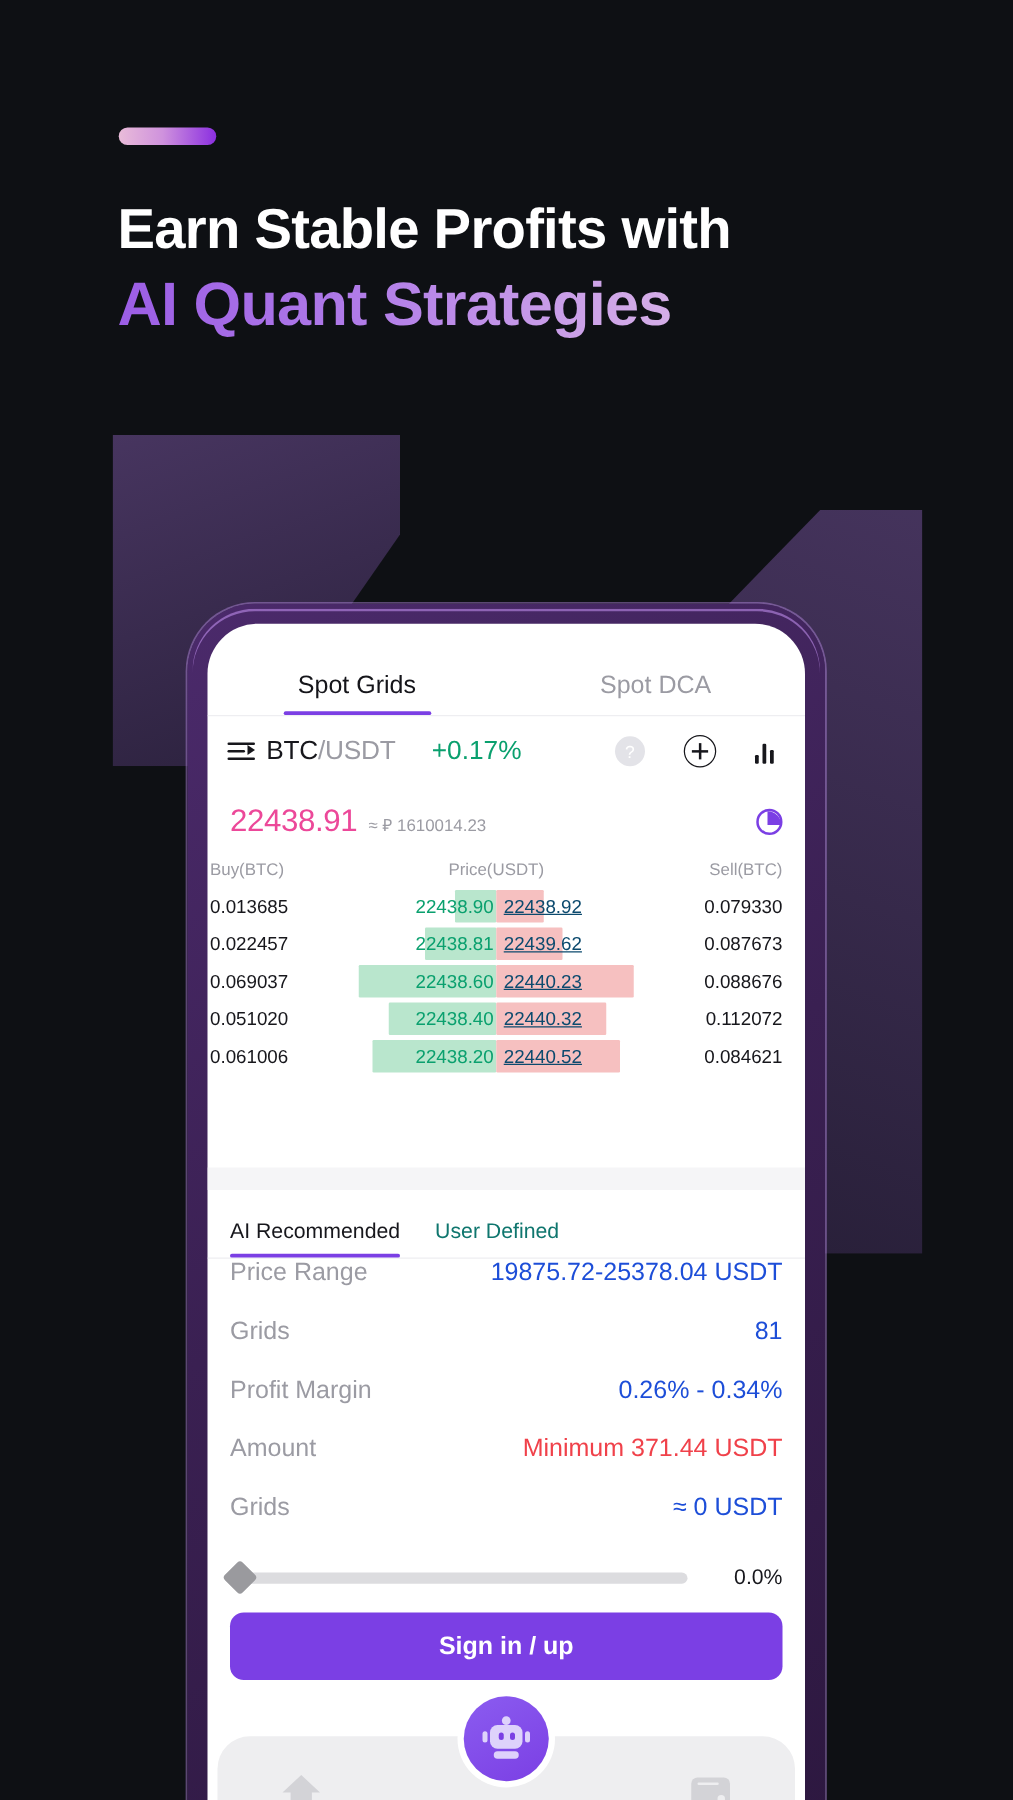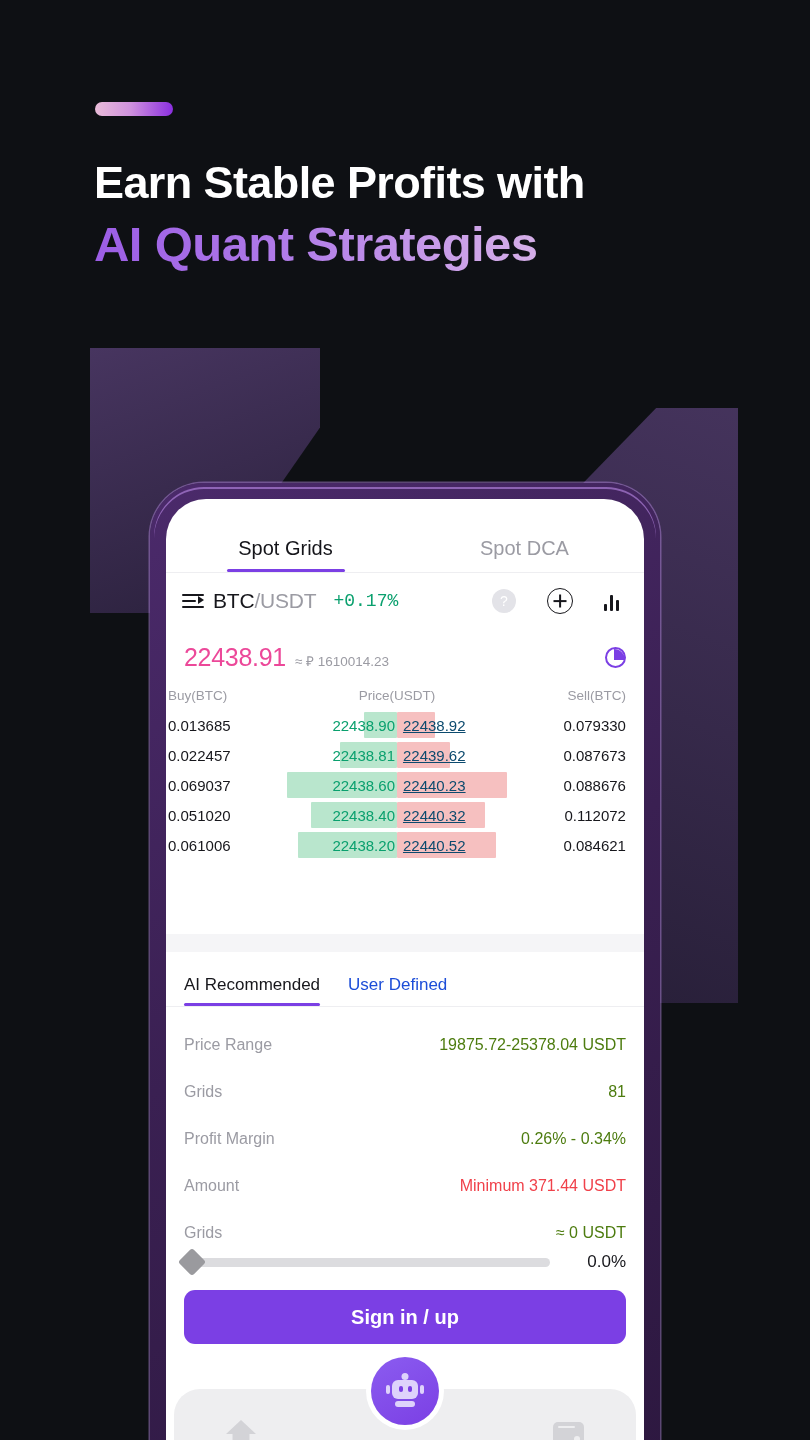"+0.17%" .pct { font-family: Liberation Mono, monospace -> none; font-size: 18px -> 21px; margin-left: 8px -> 20px }
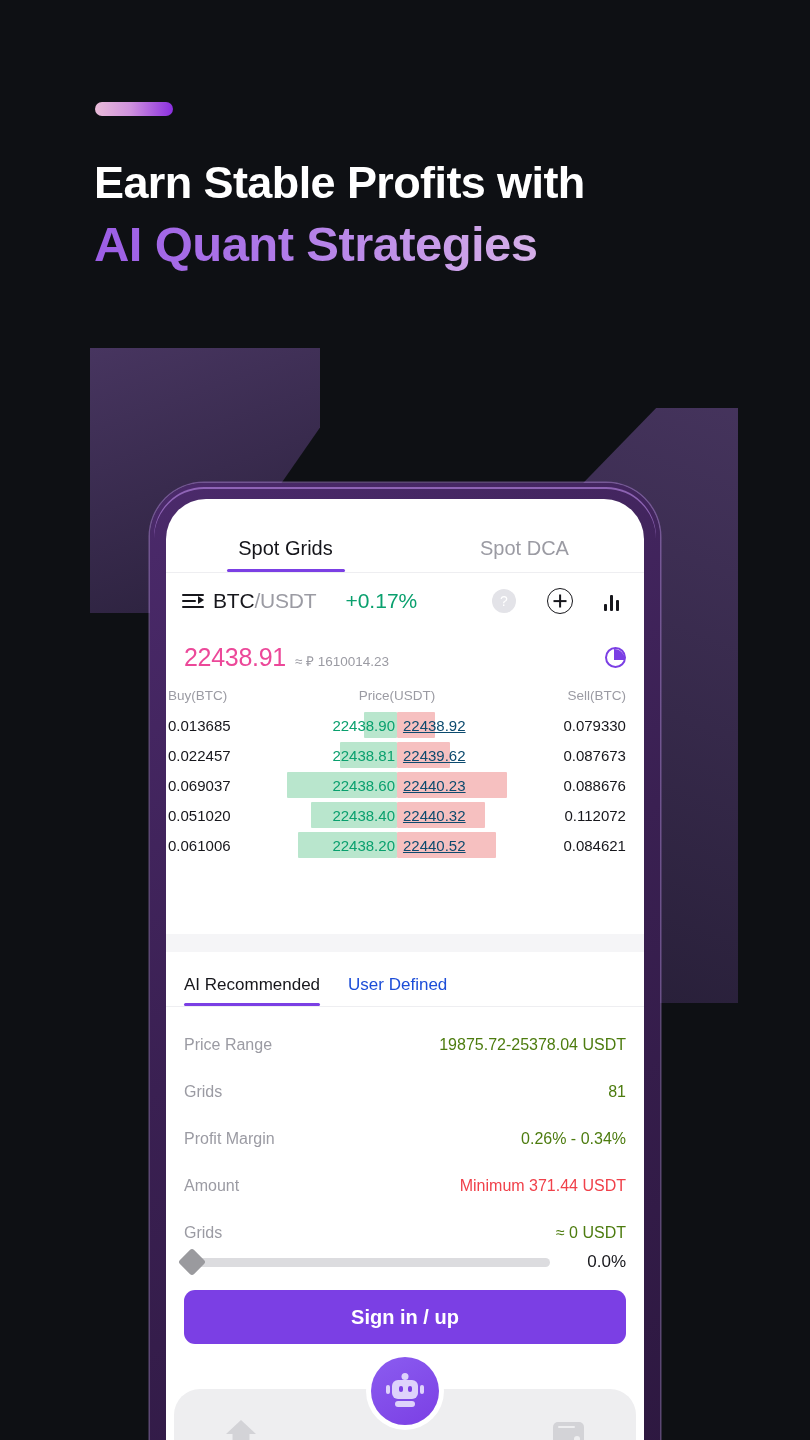"User Defined" .strat-tab.inactive { color: #1d4ed8 -> #0f766e }
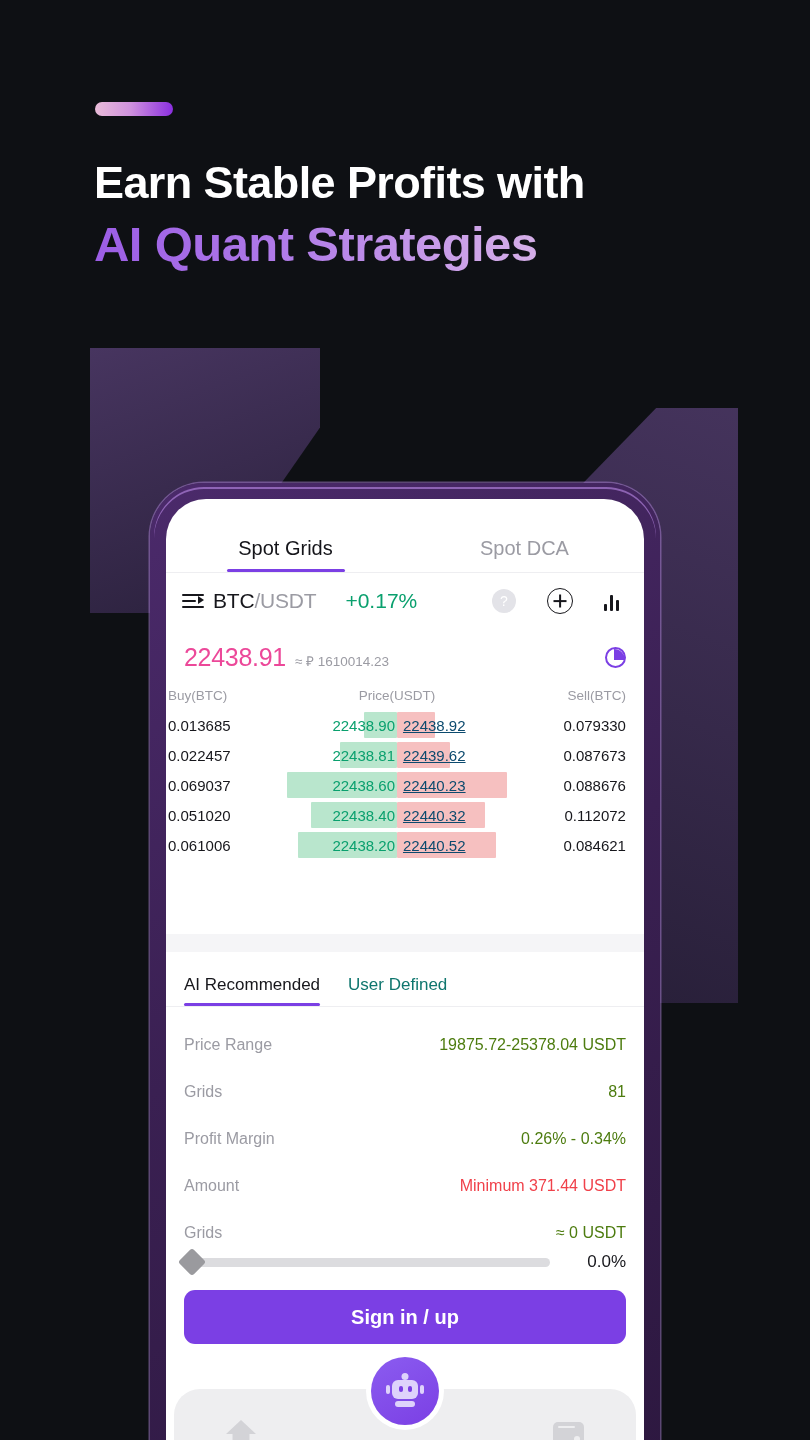"Price Range" .detail-row { align-items: flex-end -> flex-start; font-size: 16px -> 20px }
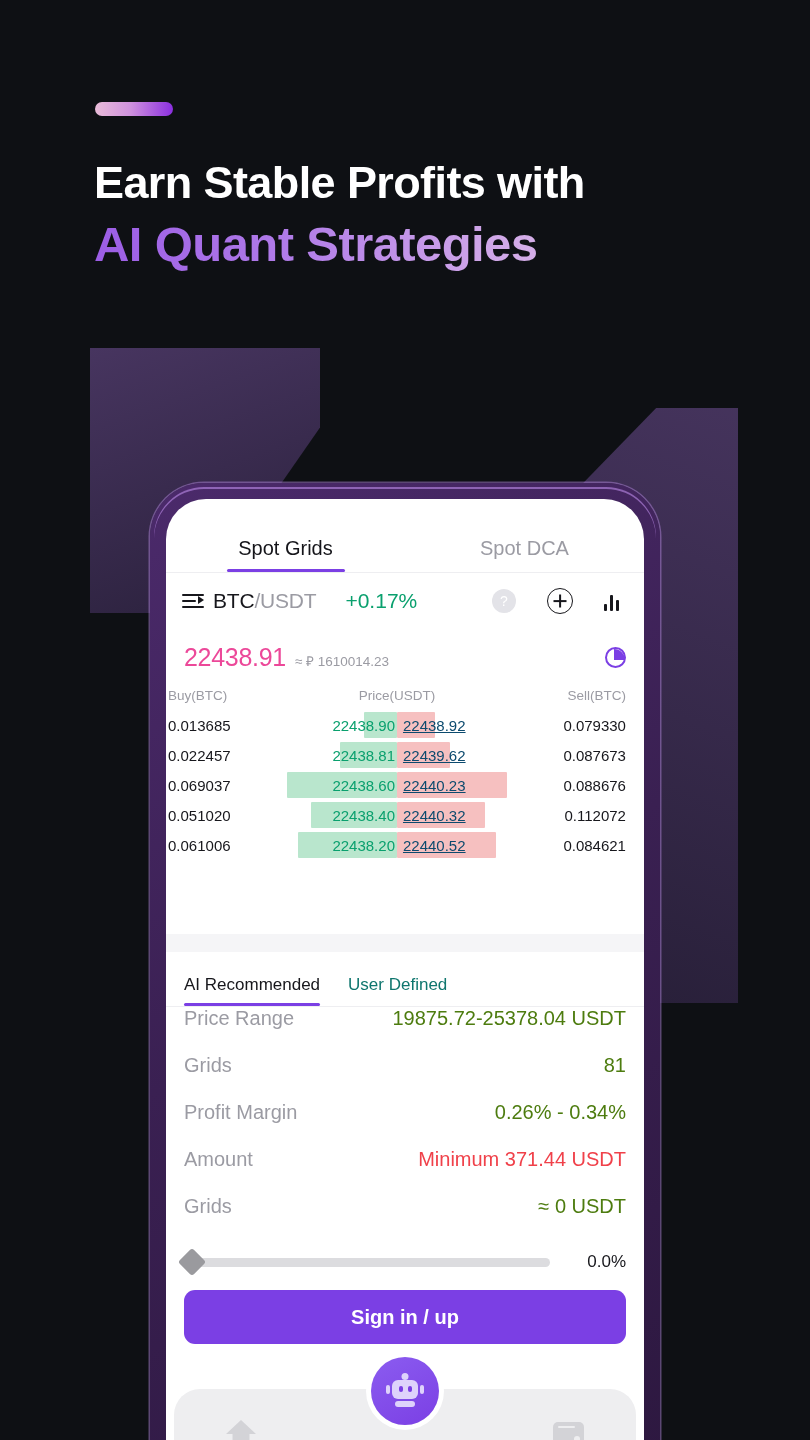"19875.72-25378.04 USDT" .detail-value { color: #4d7c0f -> #1d4ed8 }
